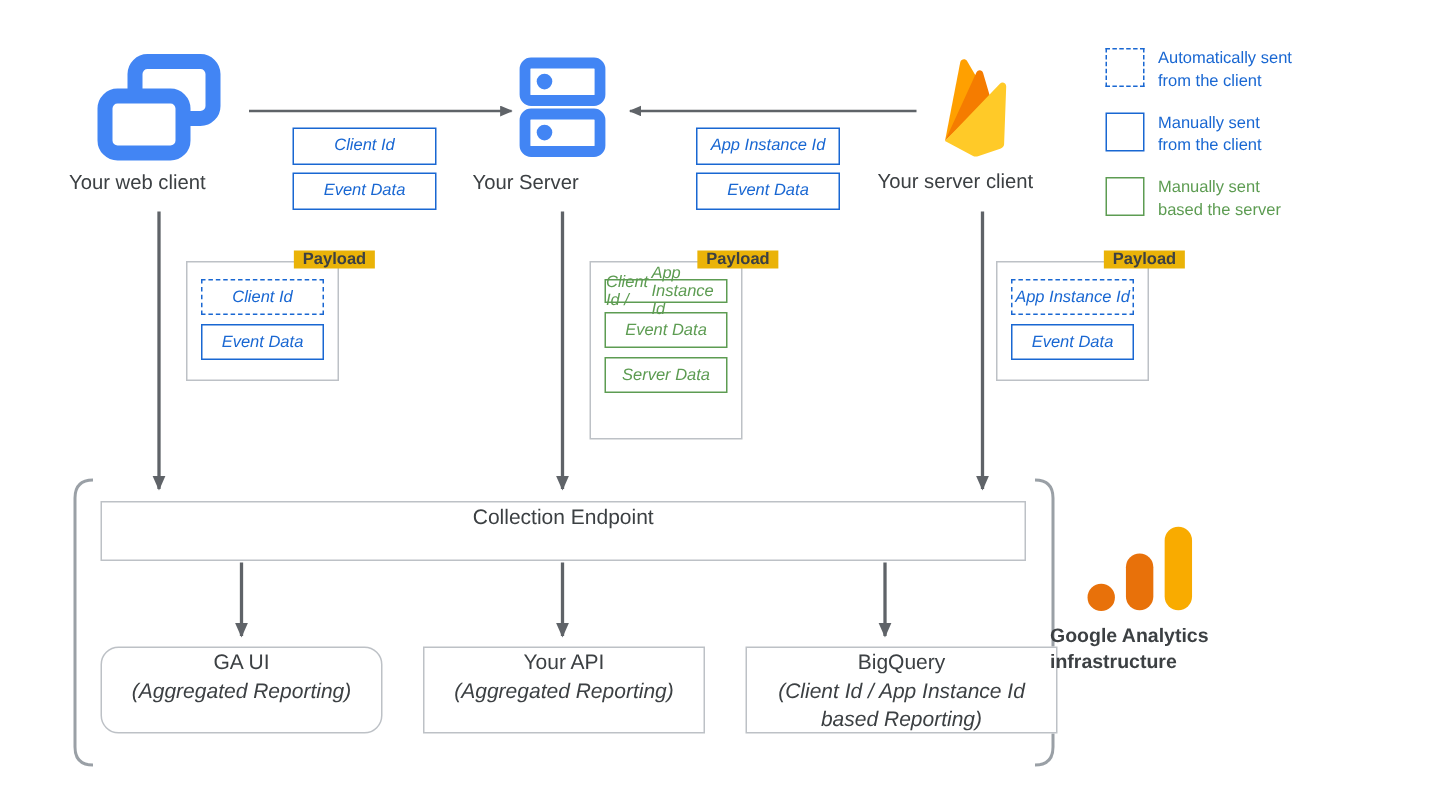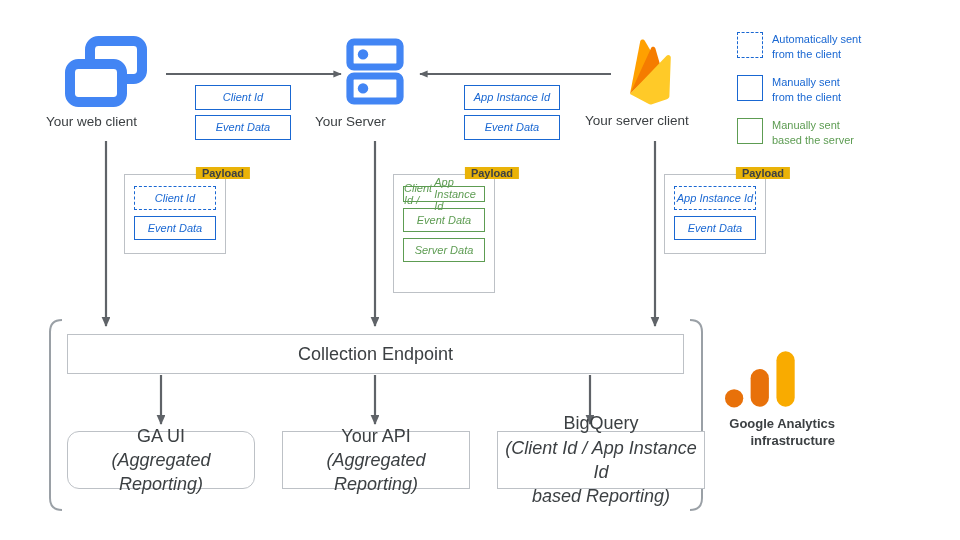"Collection Endpoint" .greybox { font-size: 18px -> 14px; justify-content: center -> flex-start }
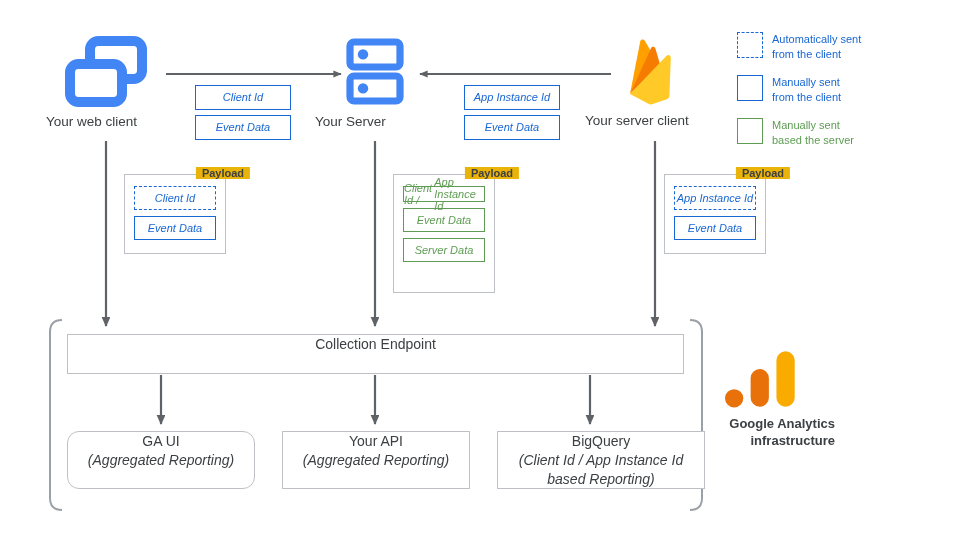"Google Analytics" .ga-caption { text-align: right -> left }
